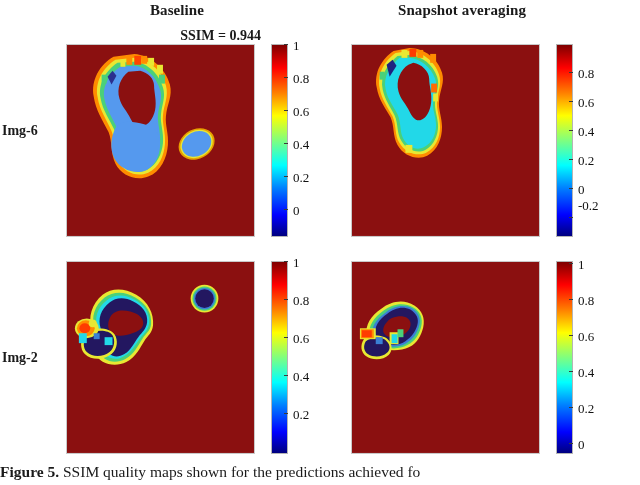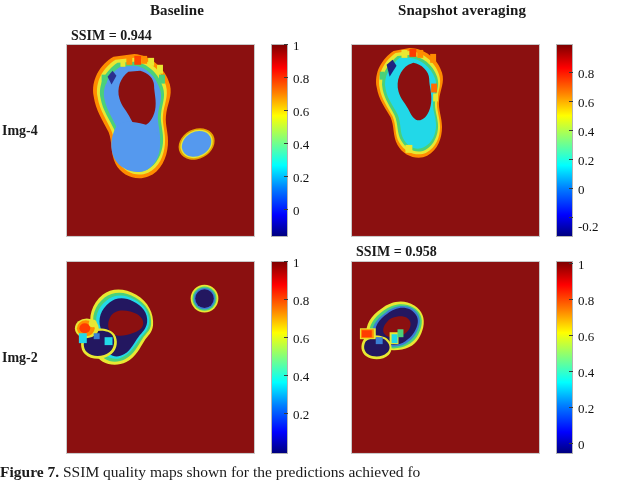"SSIM = 0.944" .panel-title { text-align: left -> right }
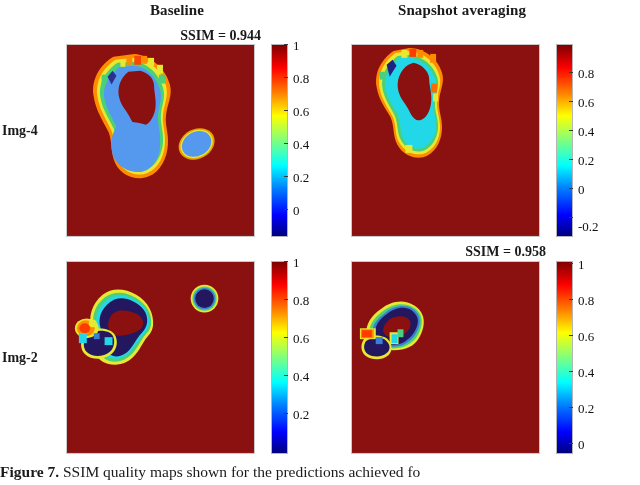"Img-4" div.row-label { text: Img-4 -> Img-6 }
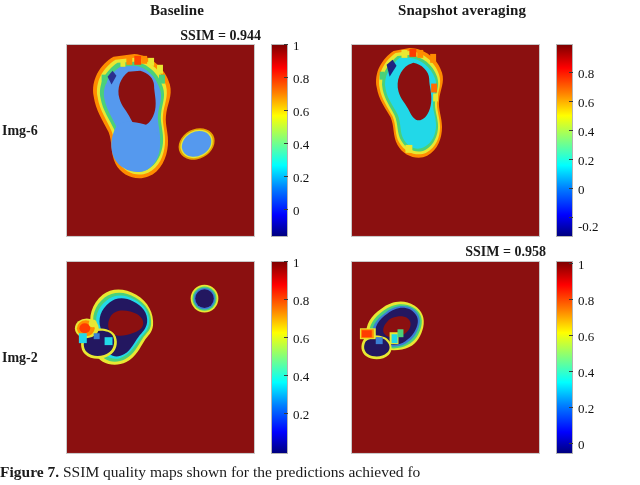"-0.2" div.cb-tick { top: 176px -> 155px }
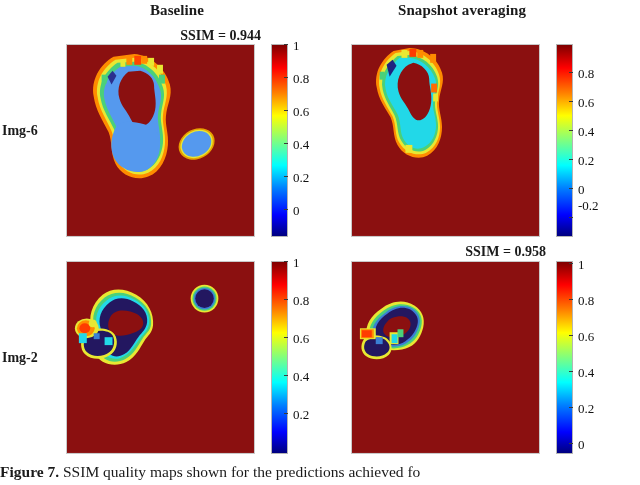"SSIM = 0.958" div.panel-title { html: <div>SSIM = 0.958</div> -> none }
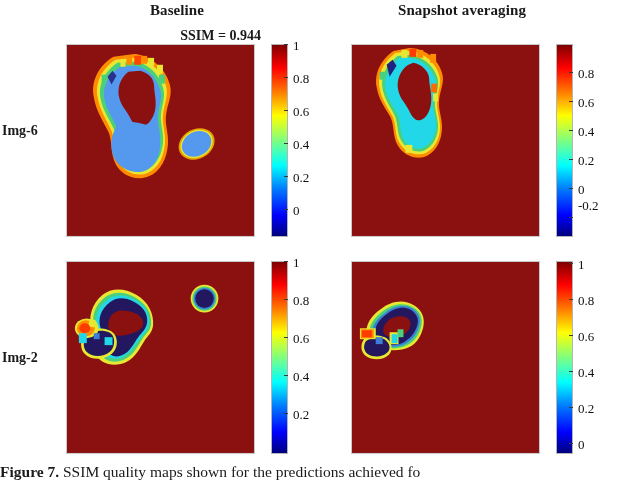"Figure 7." b { text: 7 -> 5 }
